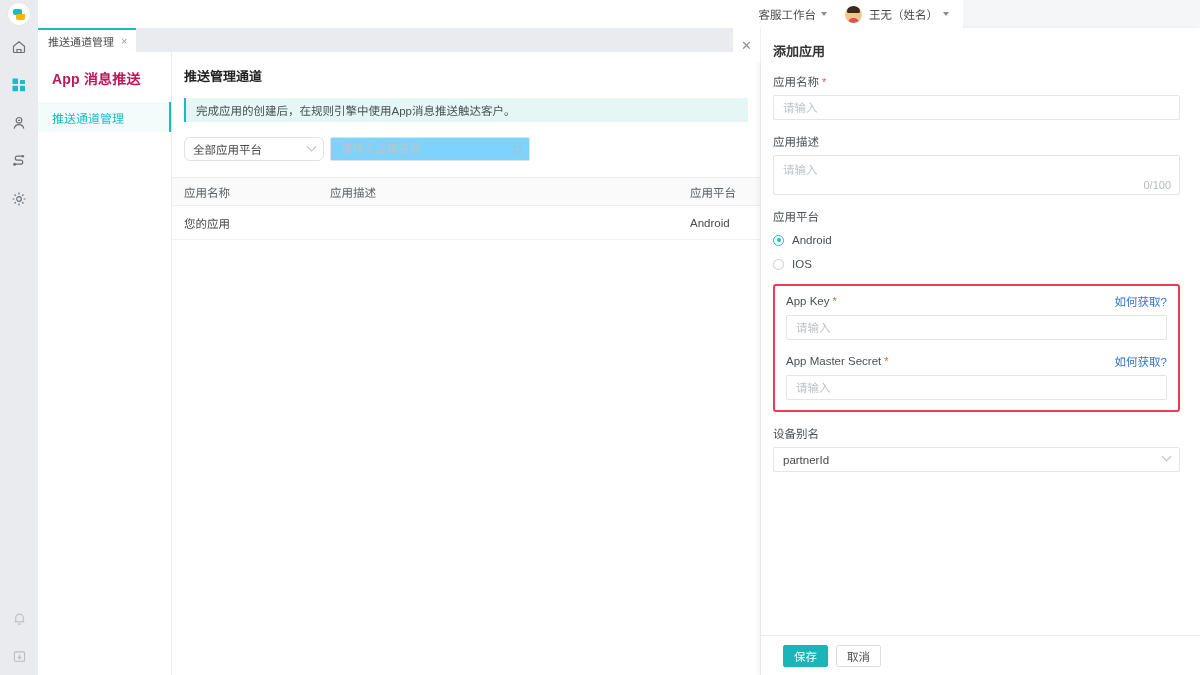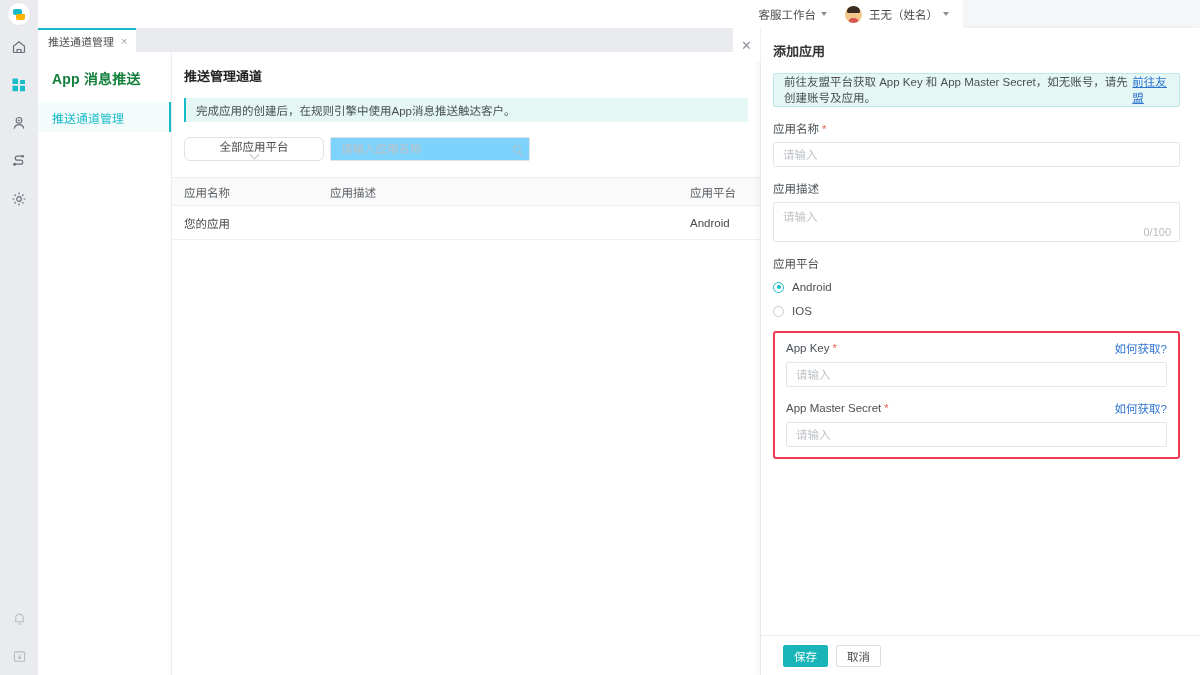"App 消息推送" .modnav-title { color: #15803d -> #be185d }
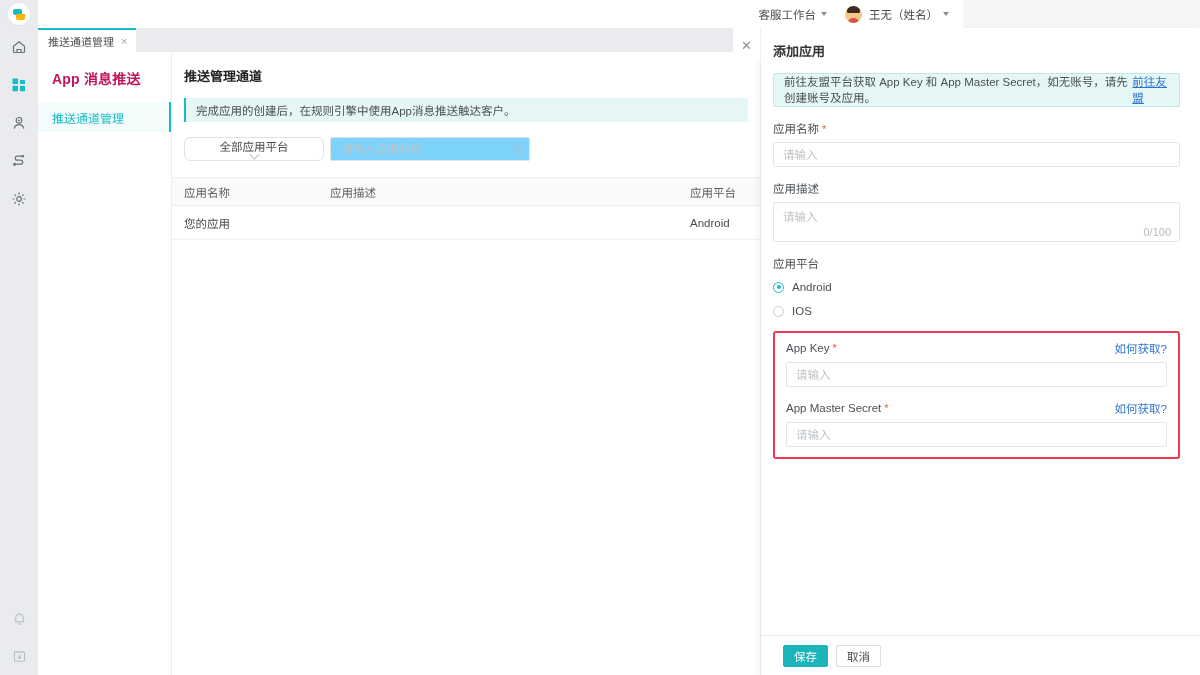"前往友盟平台获取 App Key 和 App" div.hint { html: <div> <span>前往友盟平台获取 App Key 和 App Master Secret，如无账号，请先创建账号及应用。</span> <a>前往友盟</a> </div> -> none }
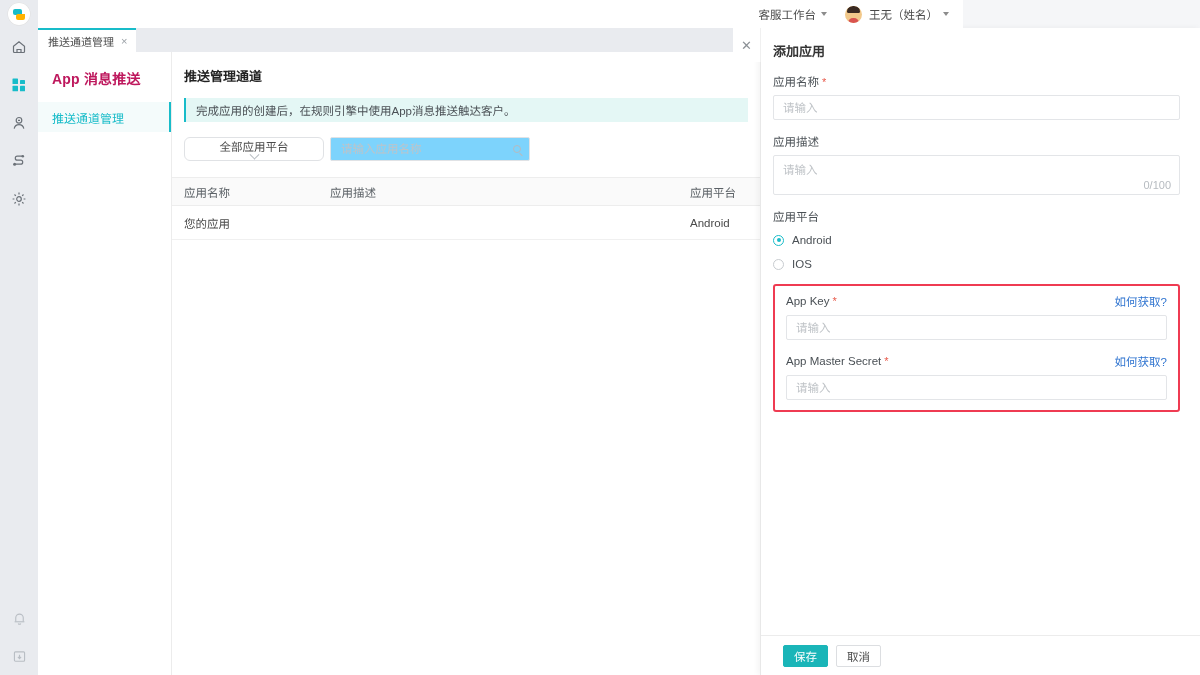"全部应用平台" .select-box { flex-direction: column -> none }
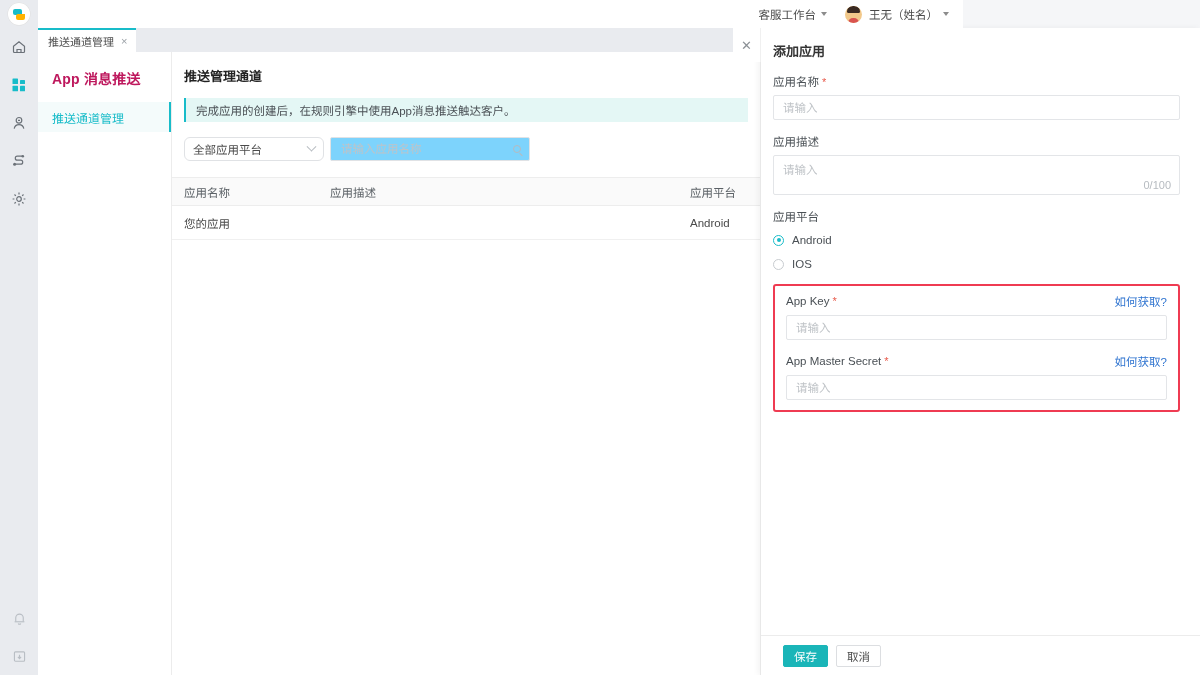"设备别名" div.field { html: none -> <div> <div> <span>设备别名</span> </div> <div> <span>partnerId</span> <span></span> </div> </div> }
